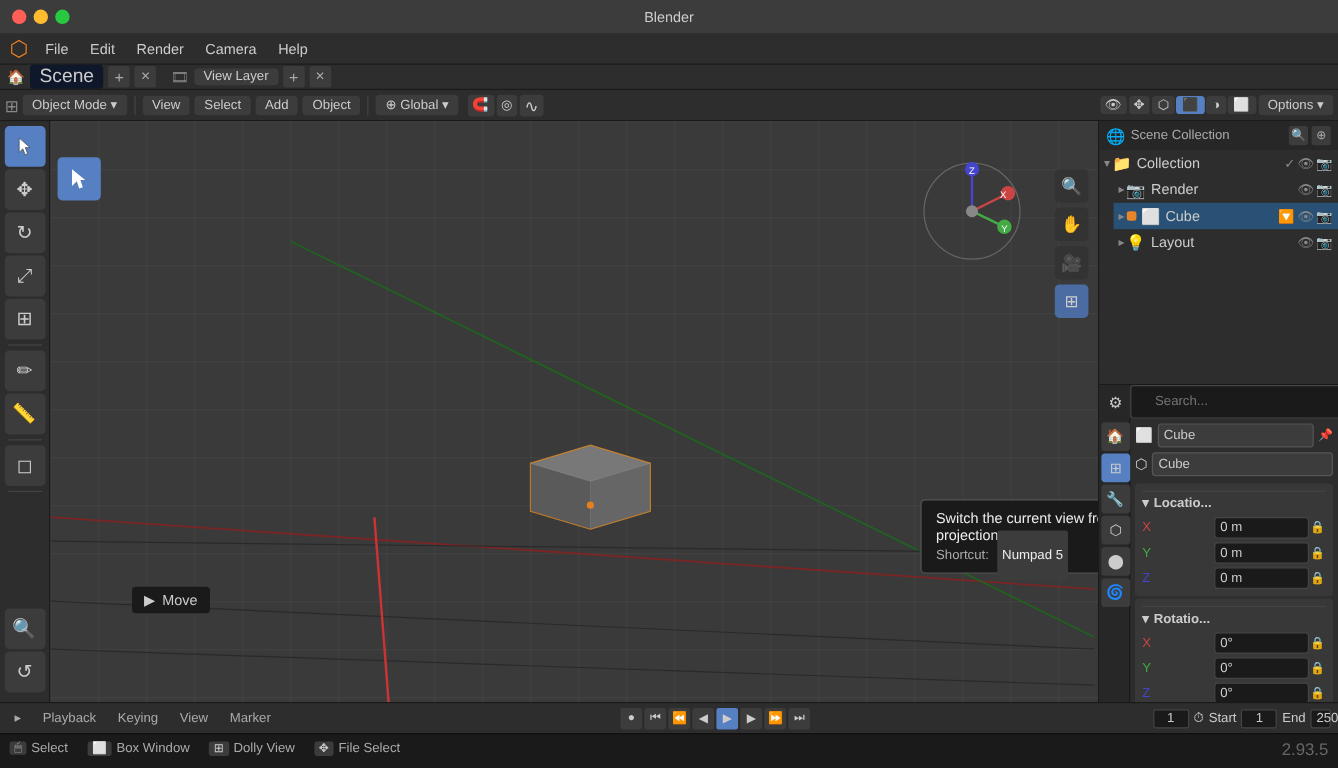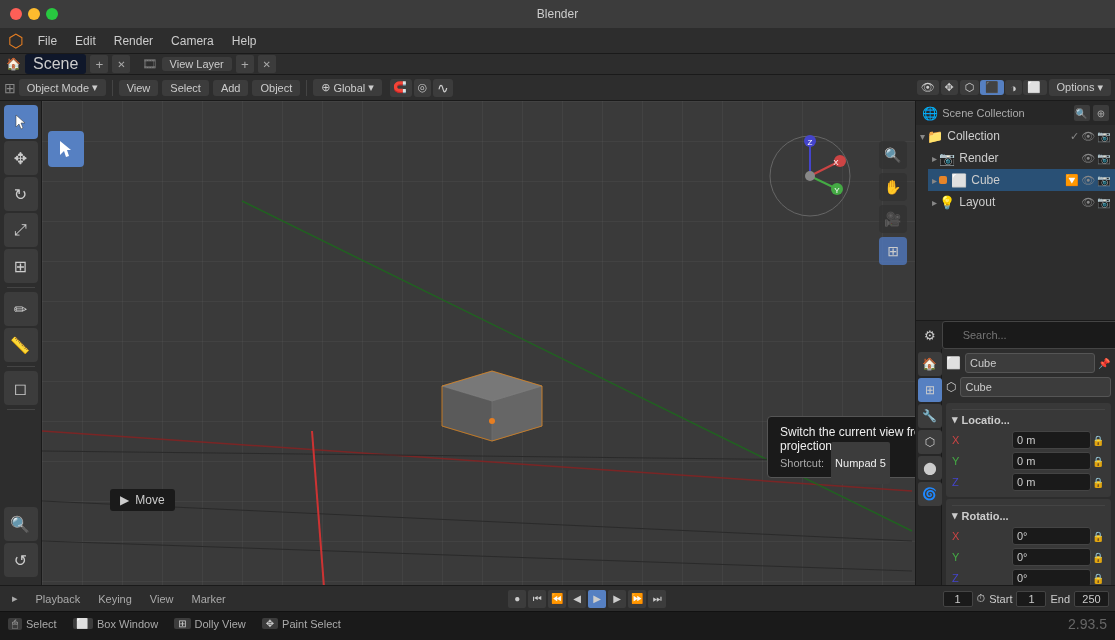"250" div { width: 35px -> 17px }
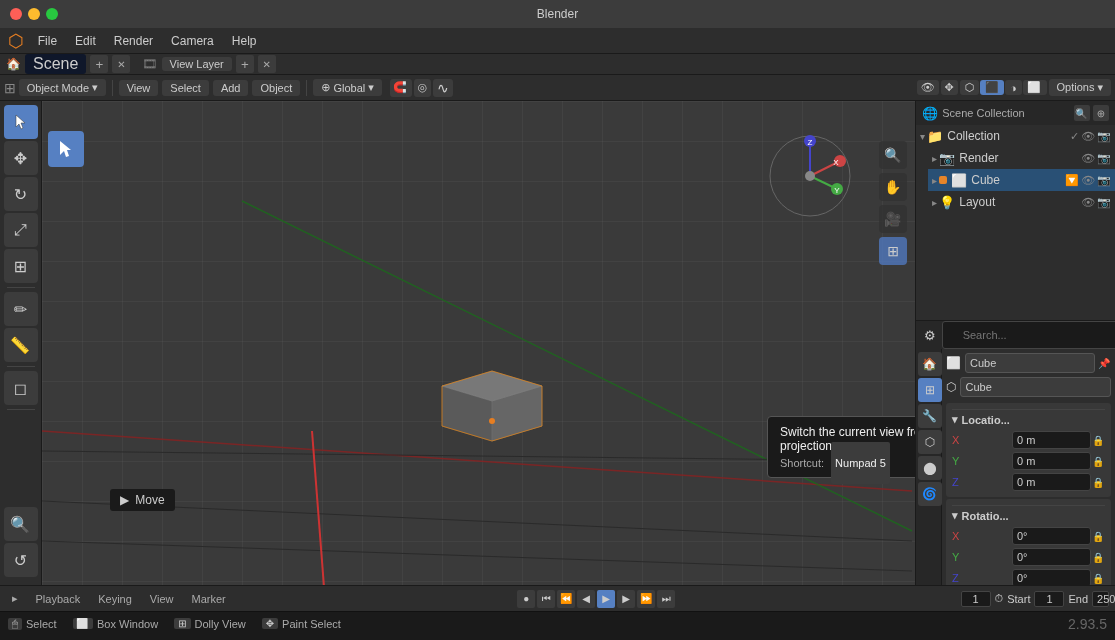"Paint Select" span { text: Paint -> File }
